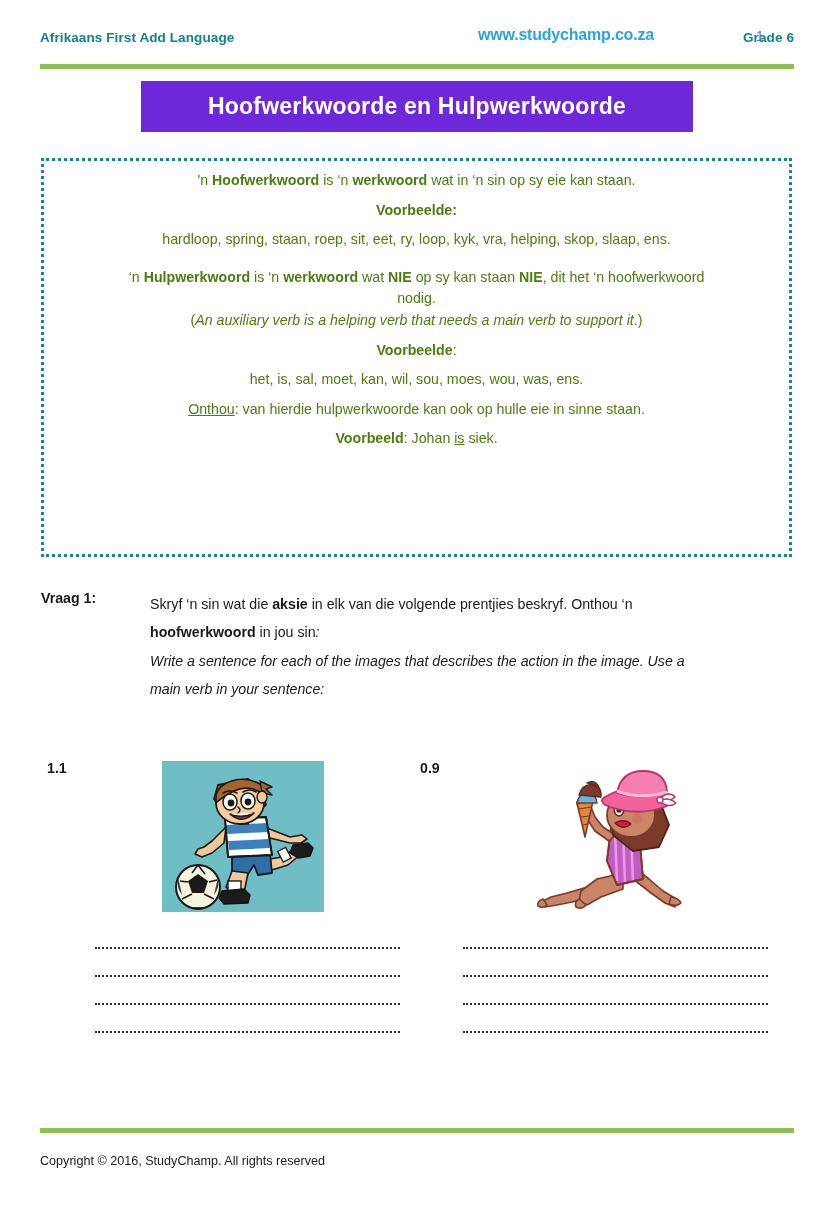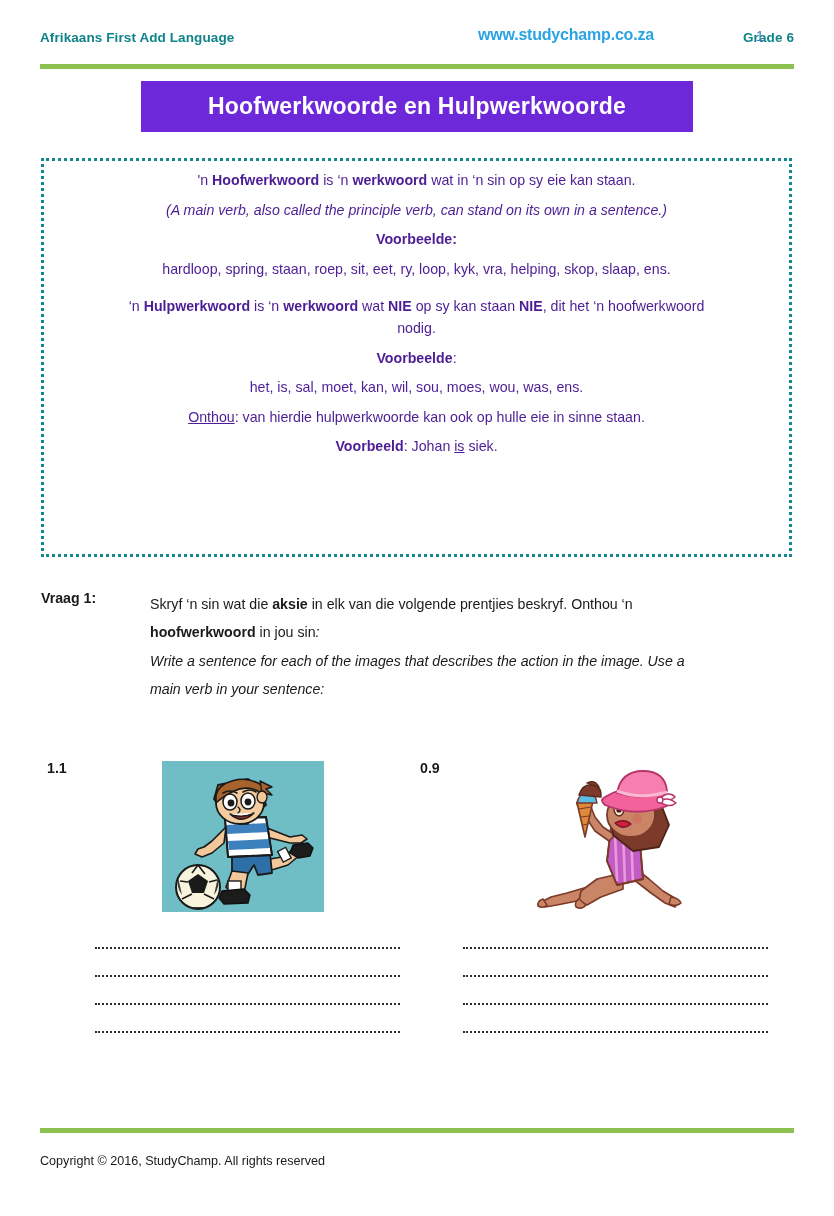"'n Hoofwerkwoord is ‘n werkwoord" .info-line { color: #4c1d95 -> #4d7c0f }
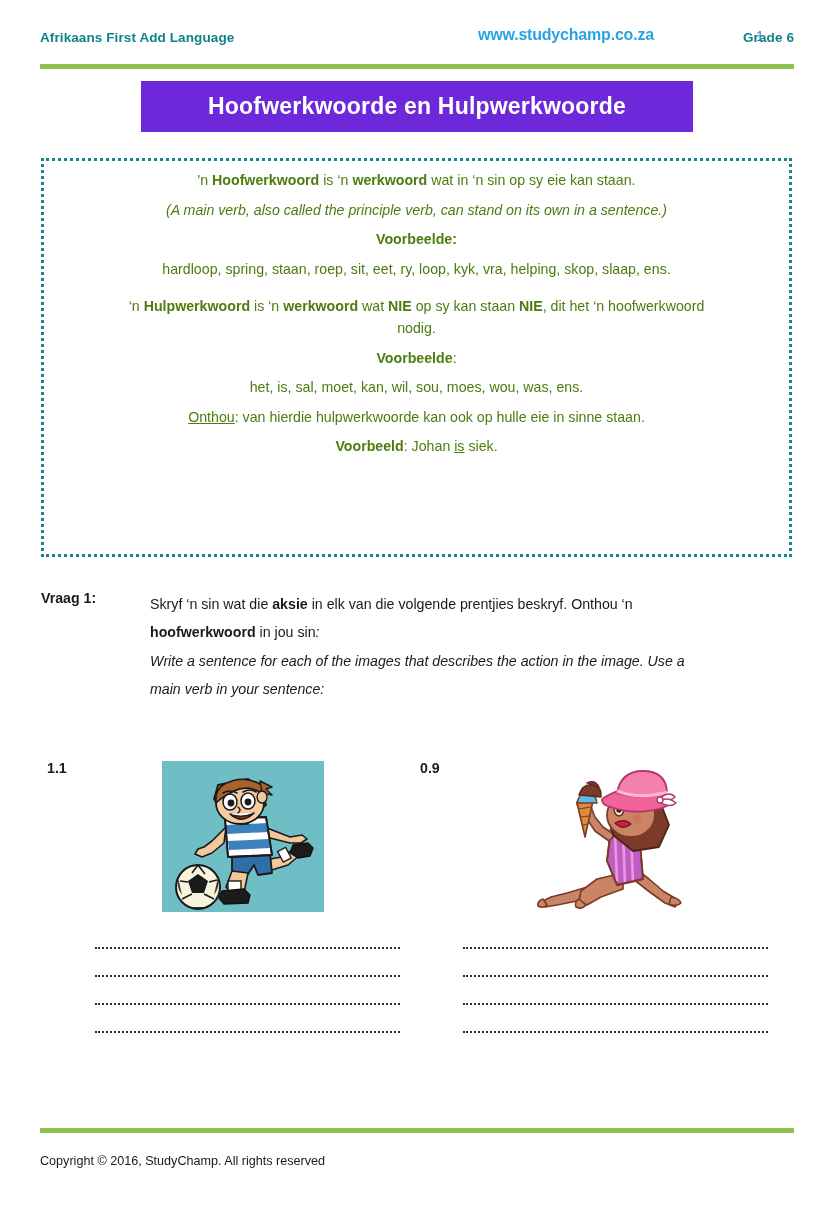"(A main verb, also called" p.info-line { html: <p> <i>(<i>A main verb, also called the principle verb, can stand on its own in a sentence</i>.)</i> </p> -> none }
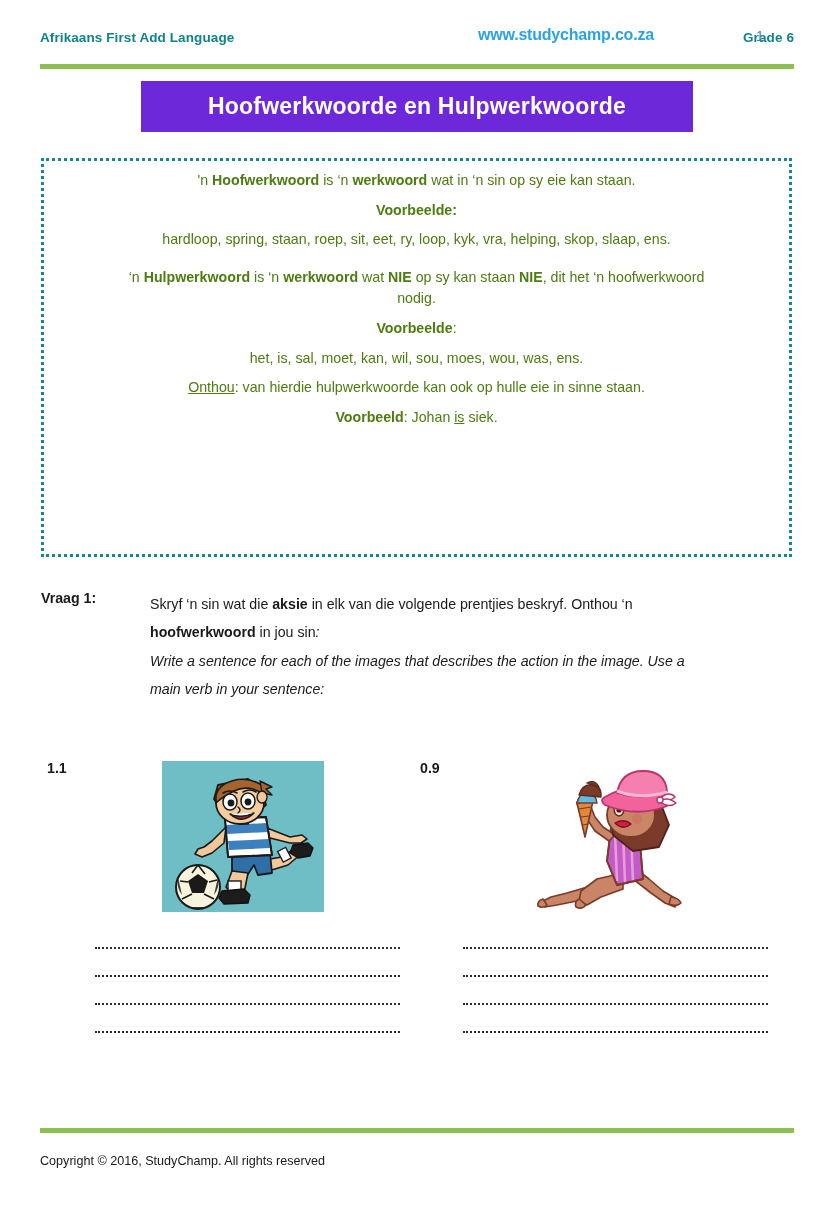"(An auxiliary verb is a" p.info-line { html: none -> <p> (<i>An auxiliary verb is a helping verb that needs a main verb to support it</i>.) </p> }
